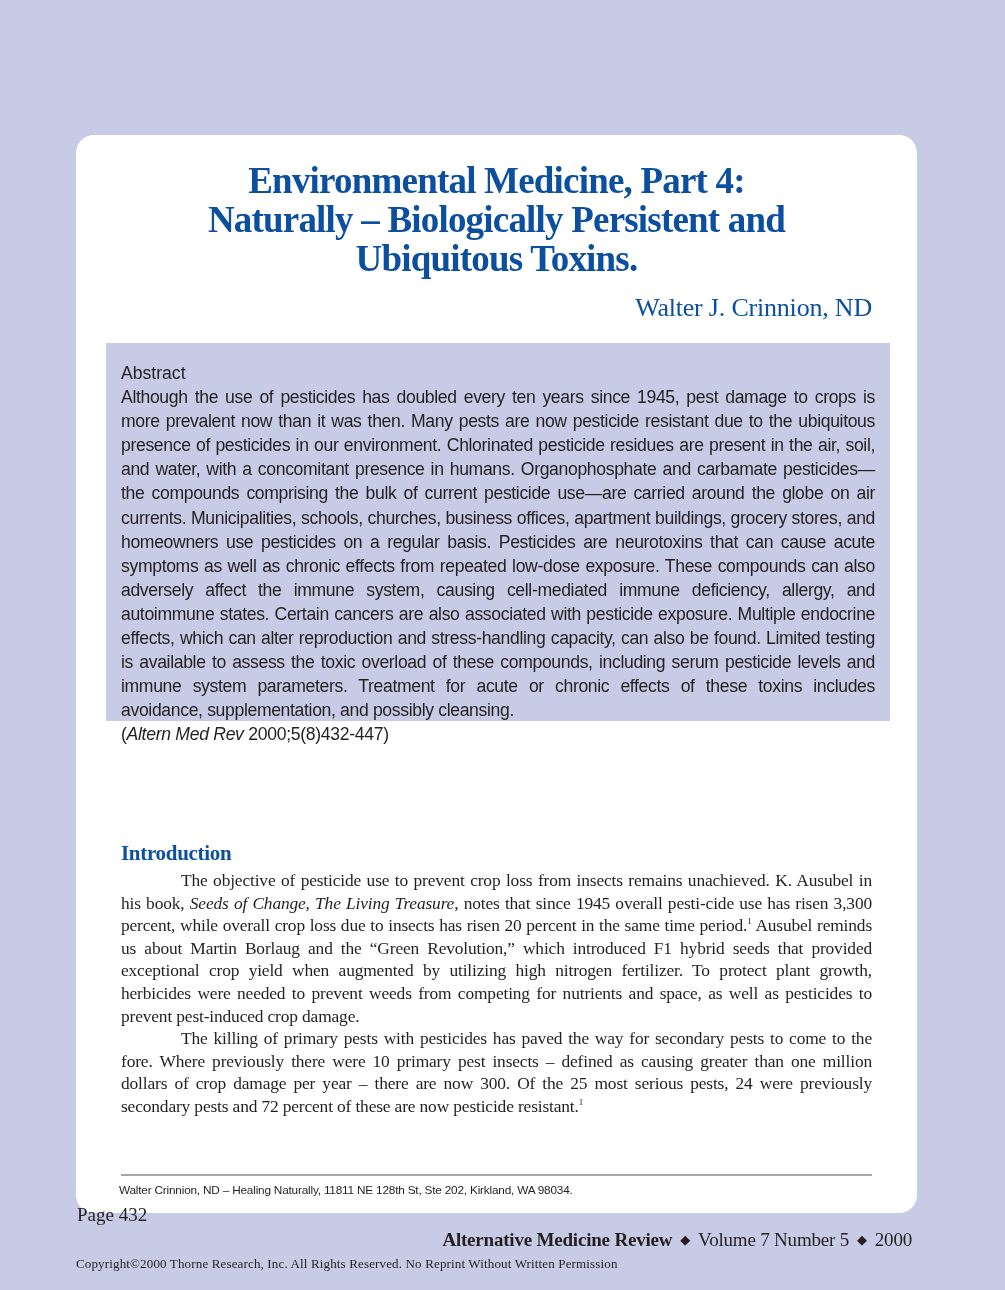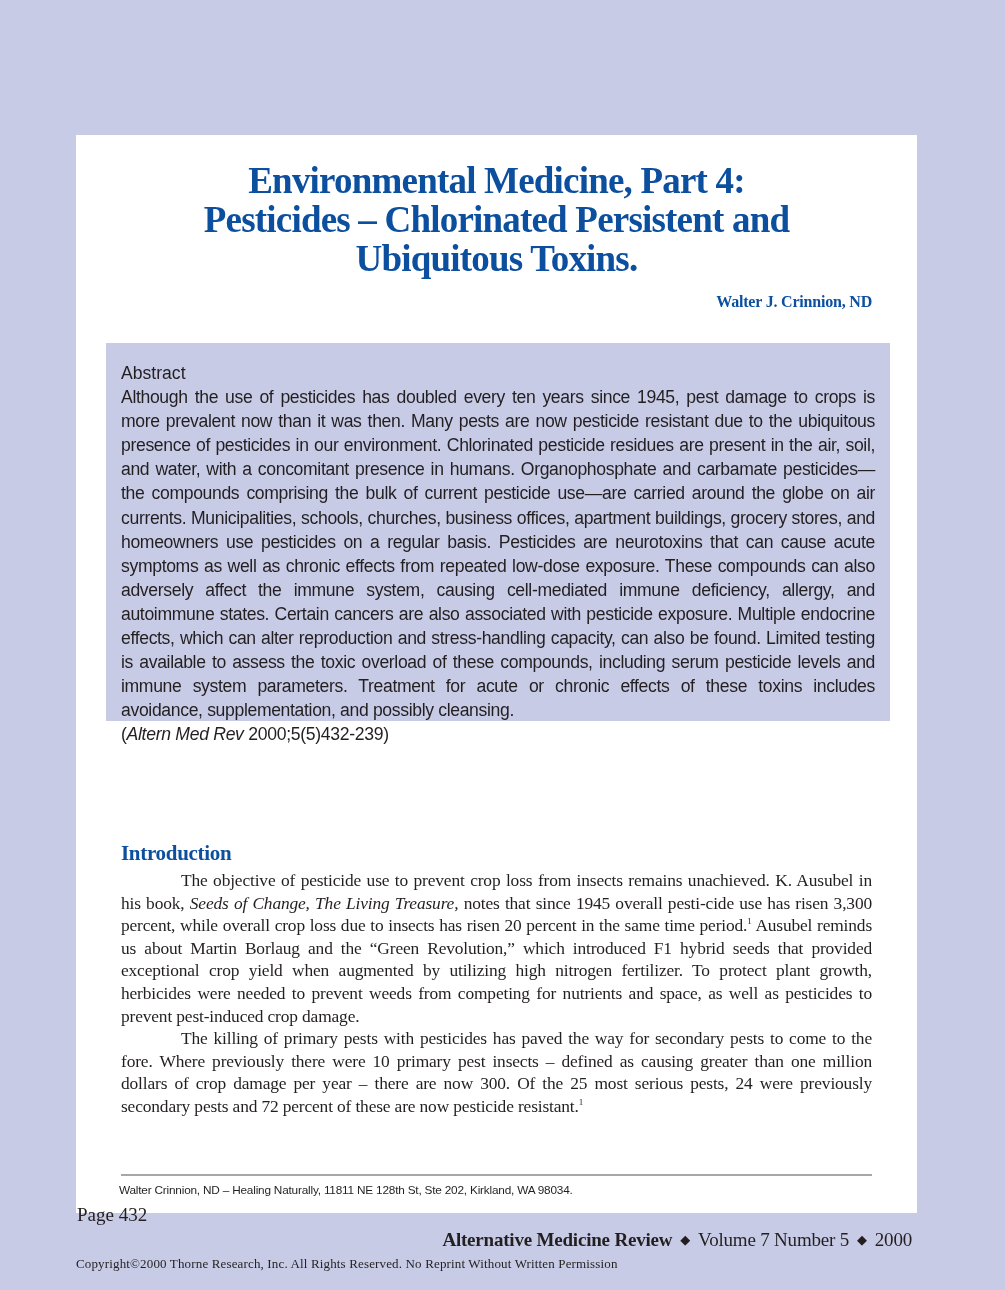"Environmental Medicine, Part 4:" .panel { border-radius: none -> 18px }
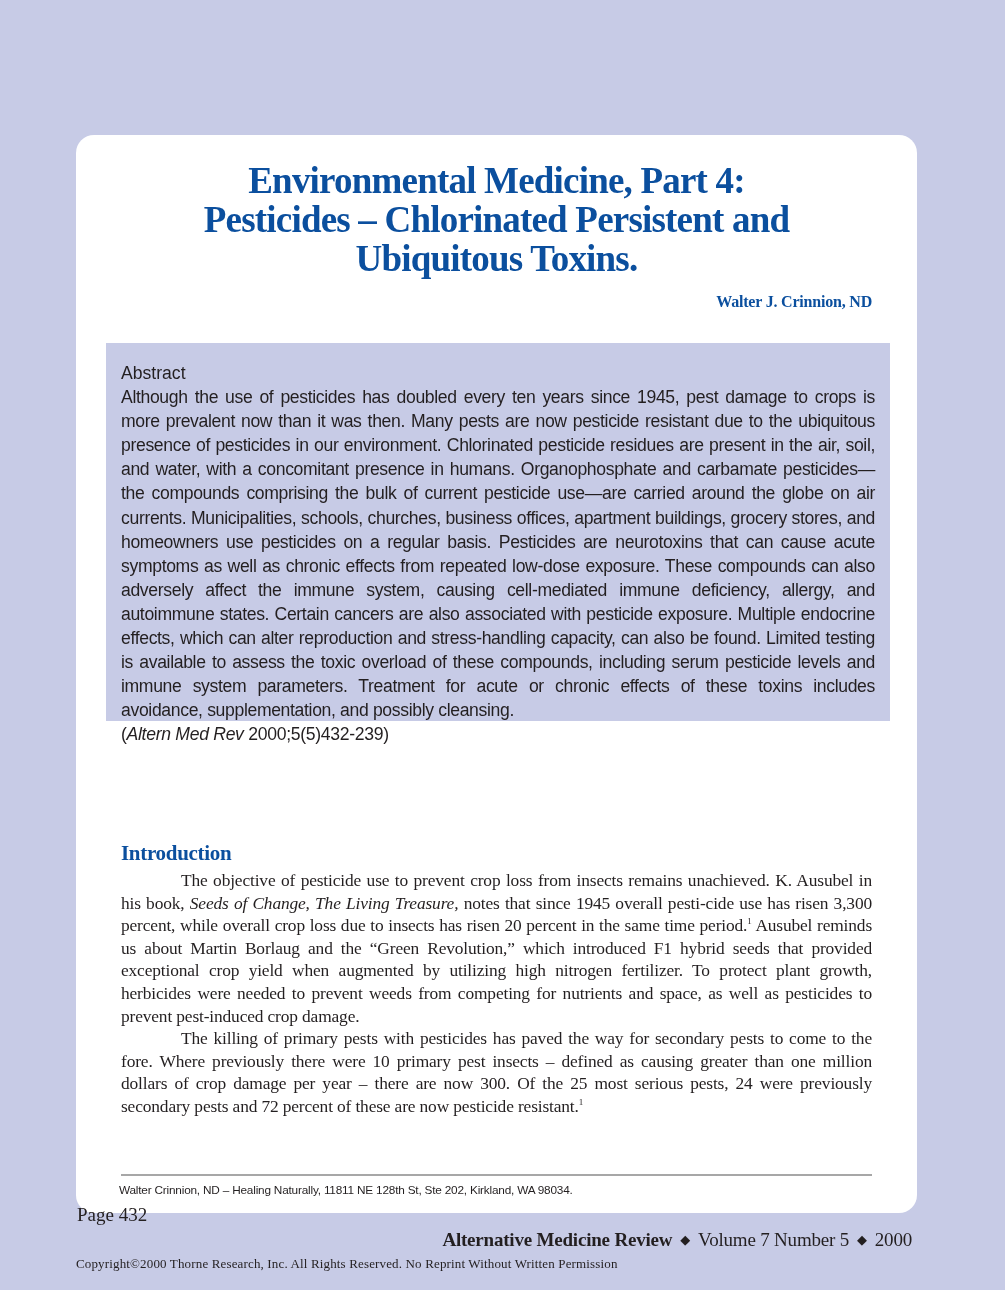"Pesticides – Chlorinated Persistent and" span { text: Pesticides – Chlorinated -> Naturally – Biologically }
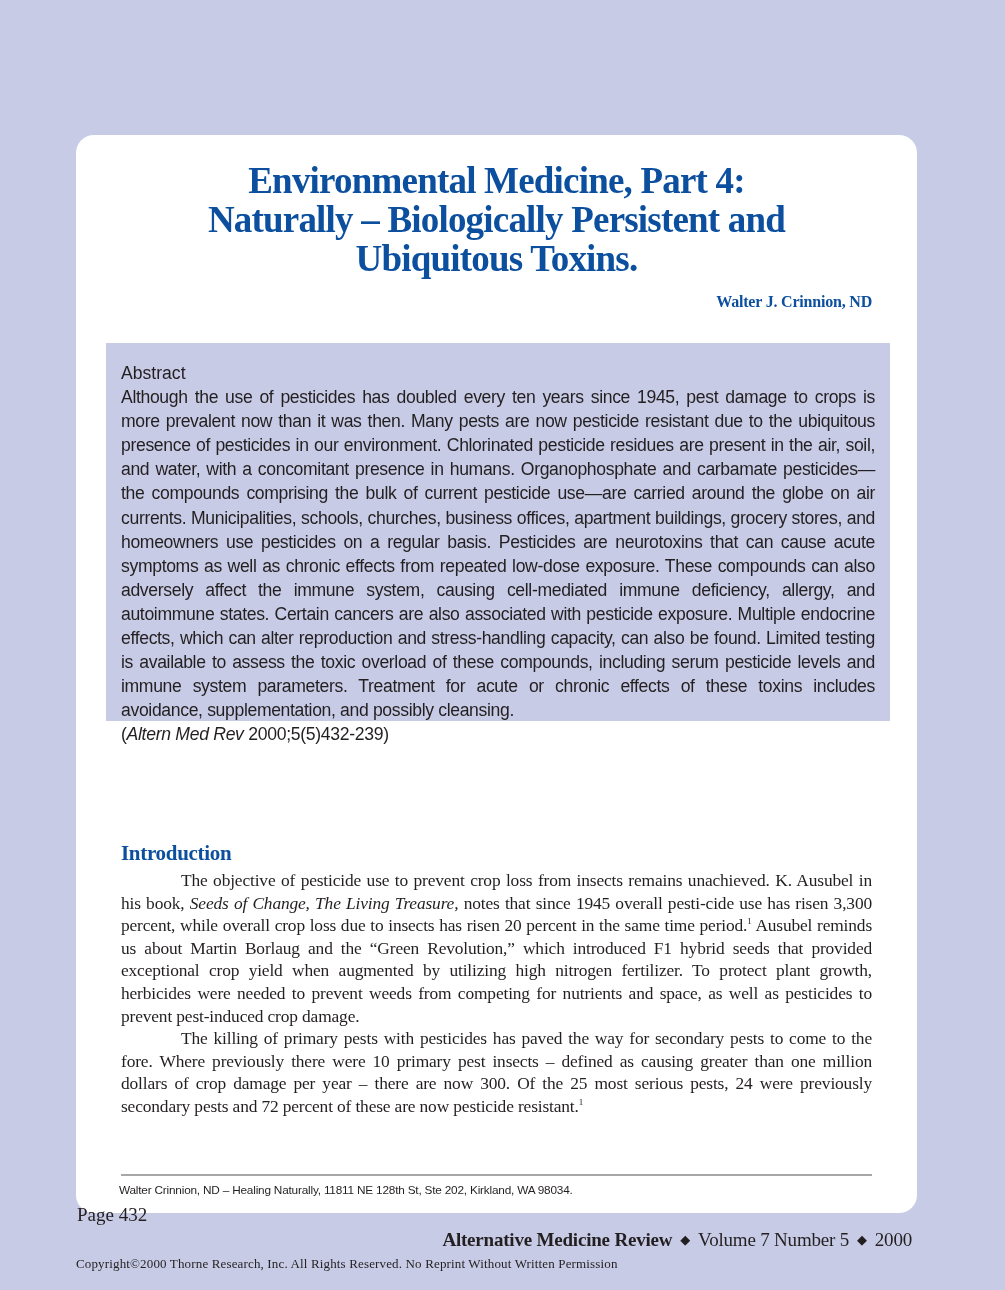"Walter J. Crinnion, ND" .author { font-size: 16px -> 26px; font-weight: bold -> normal }
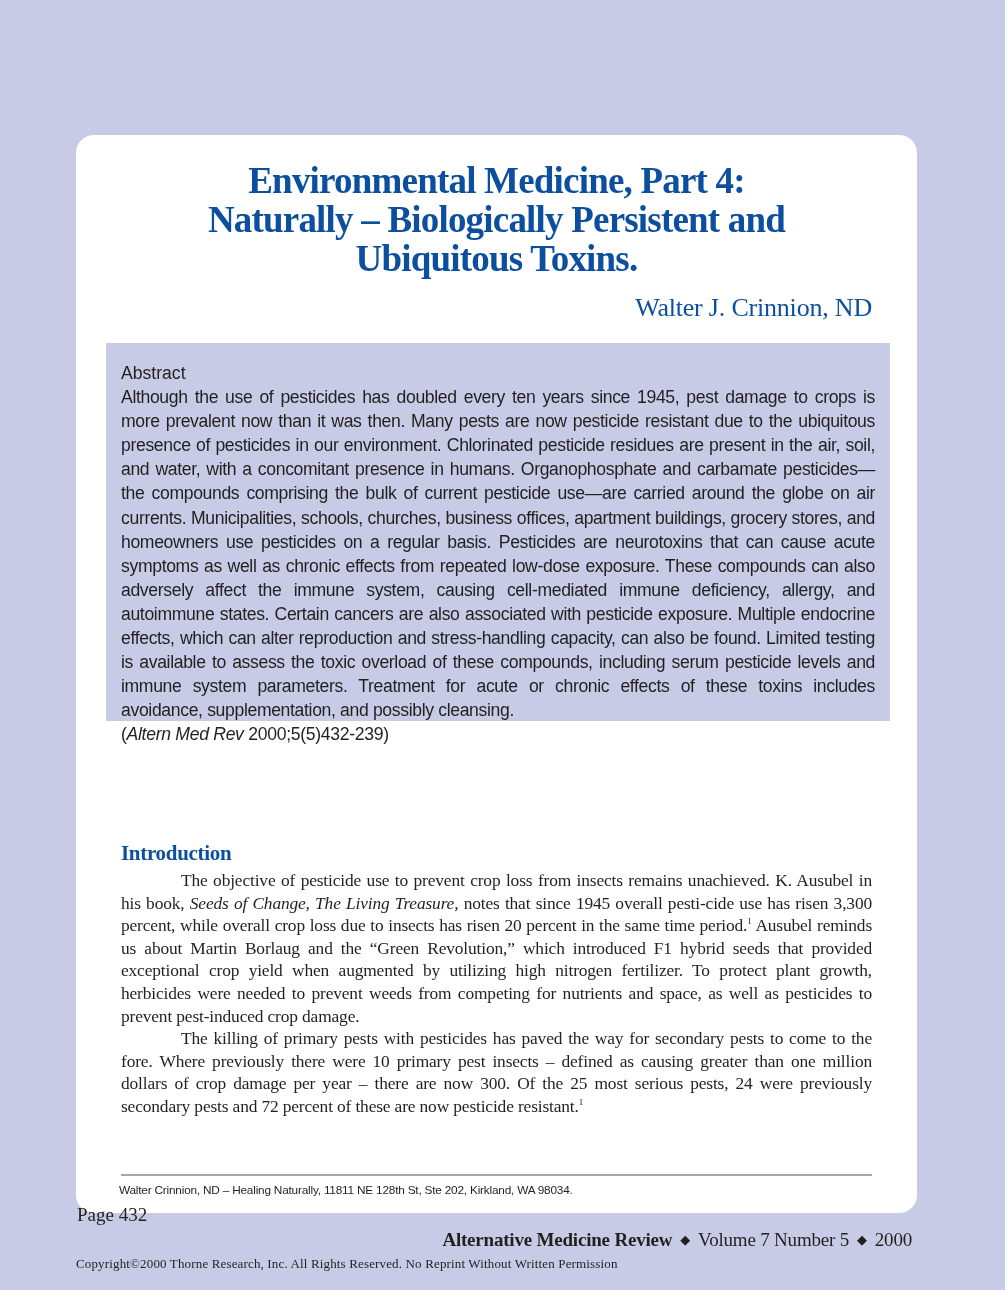"2000;5(5)432-239)" span { text: 5)432-239 -> 8)432-447 }
